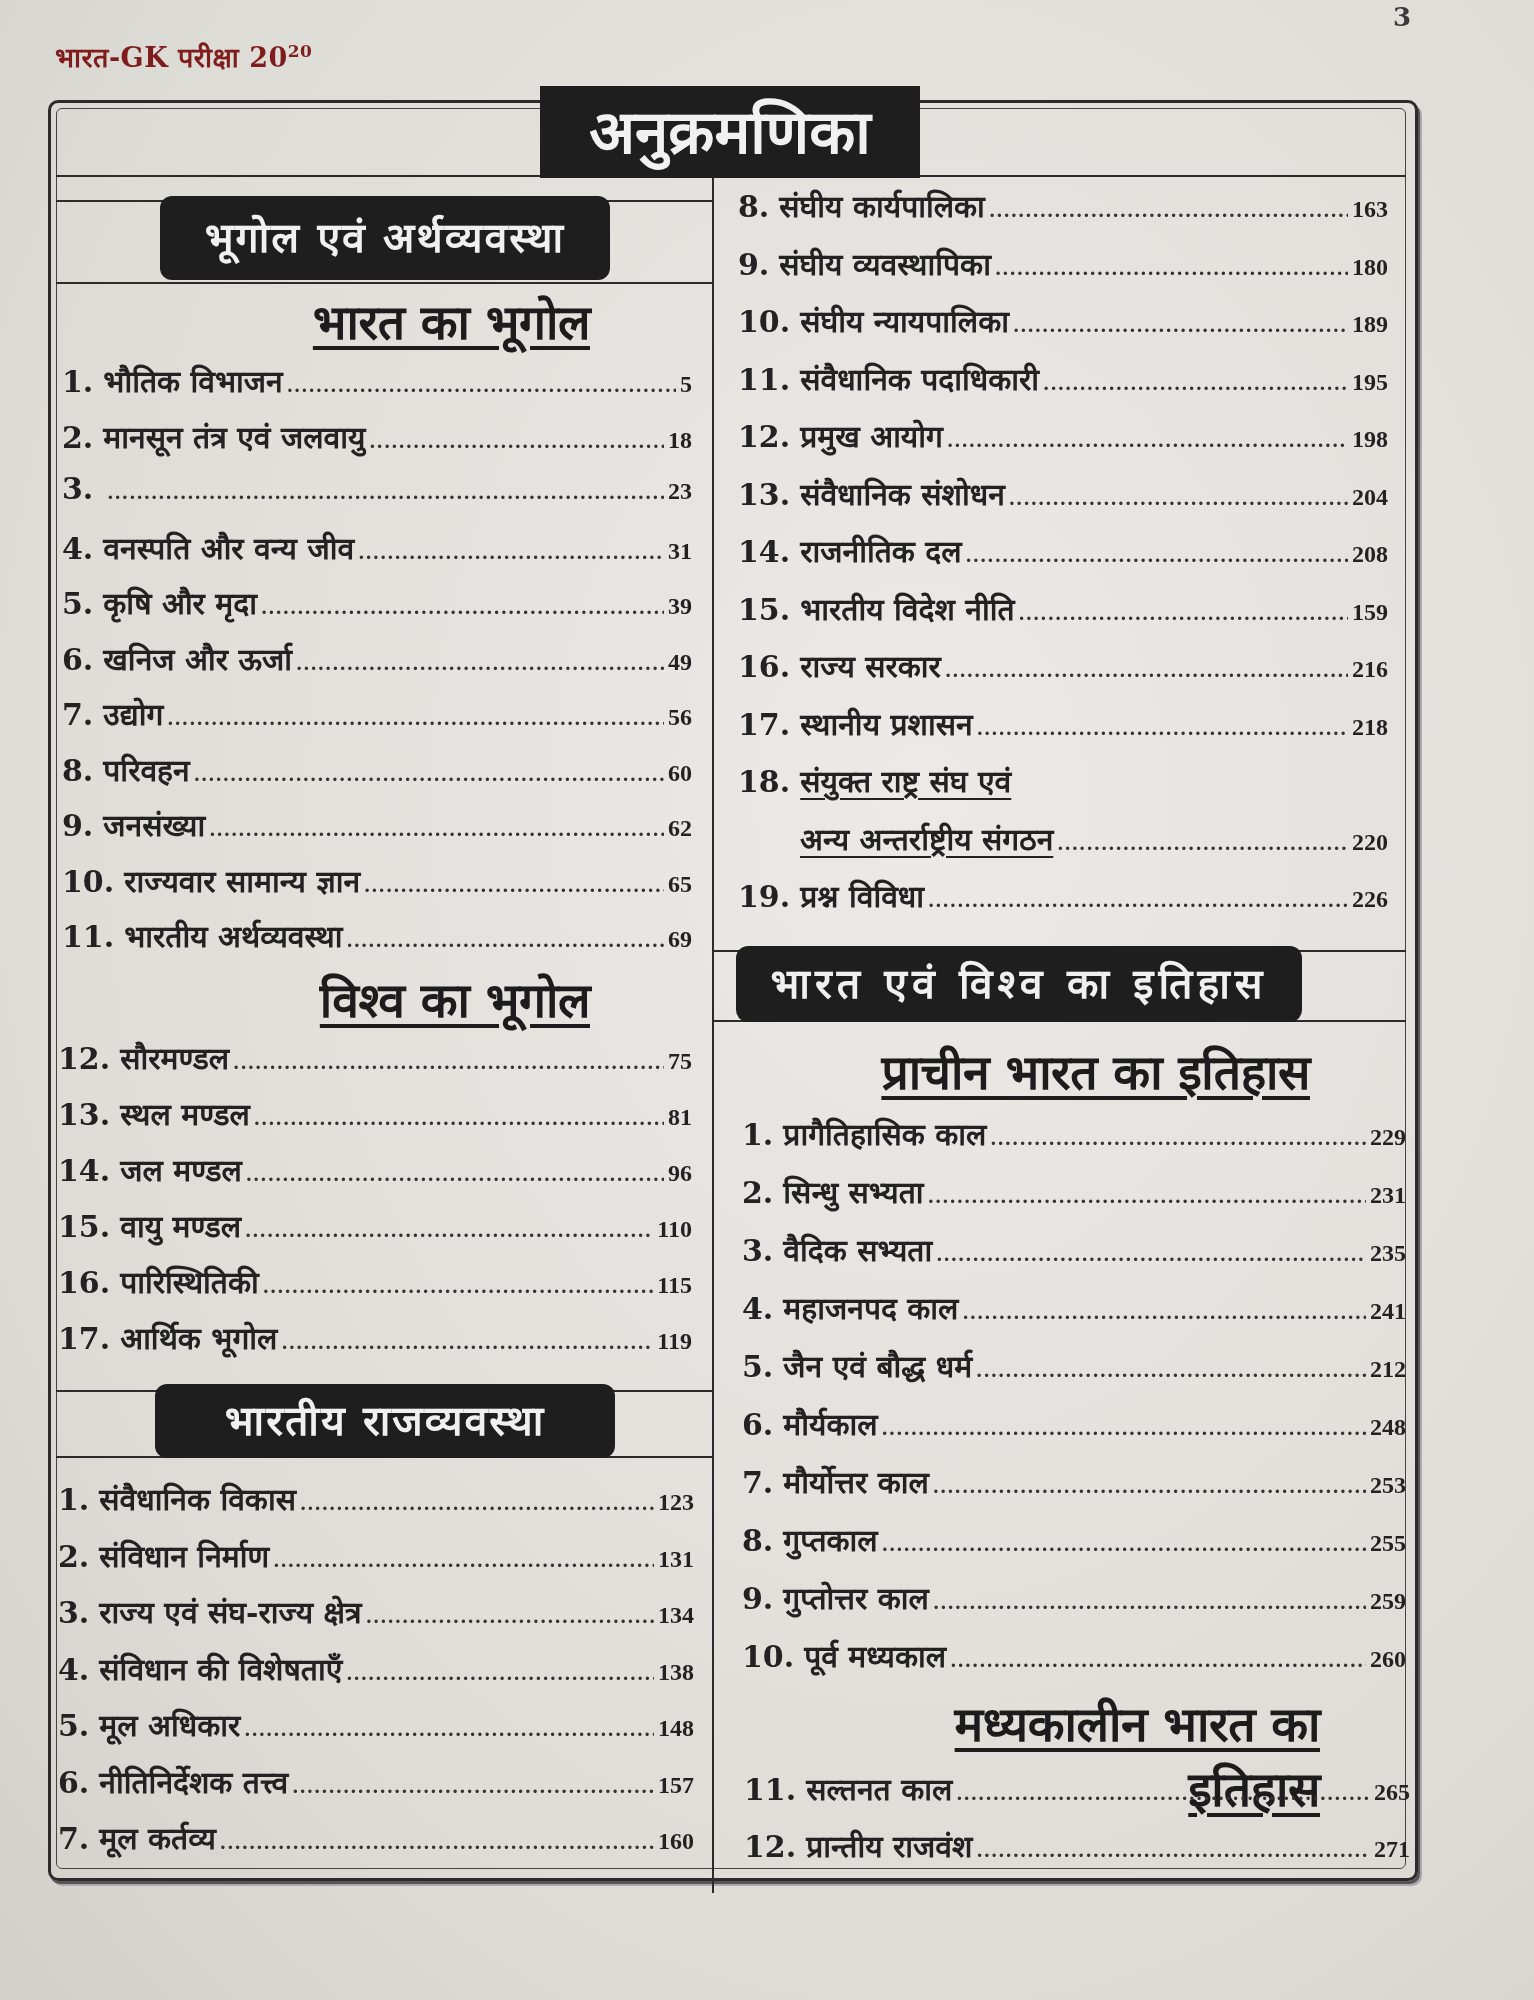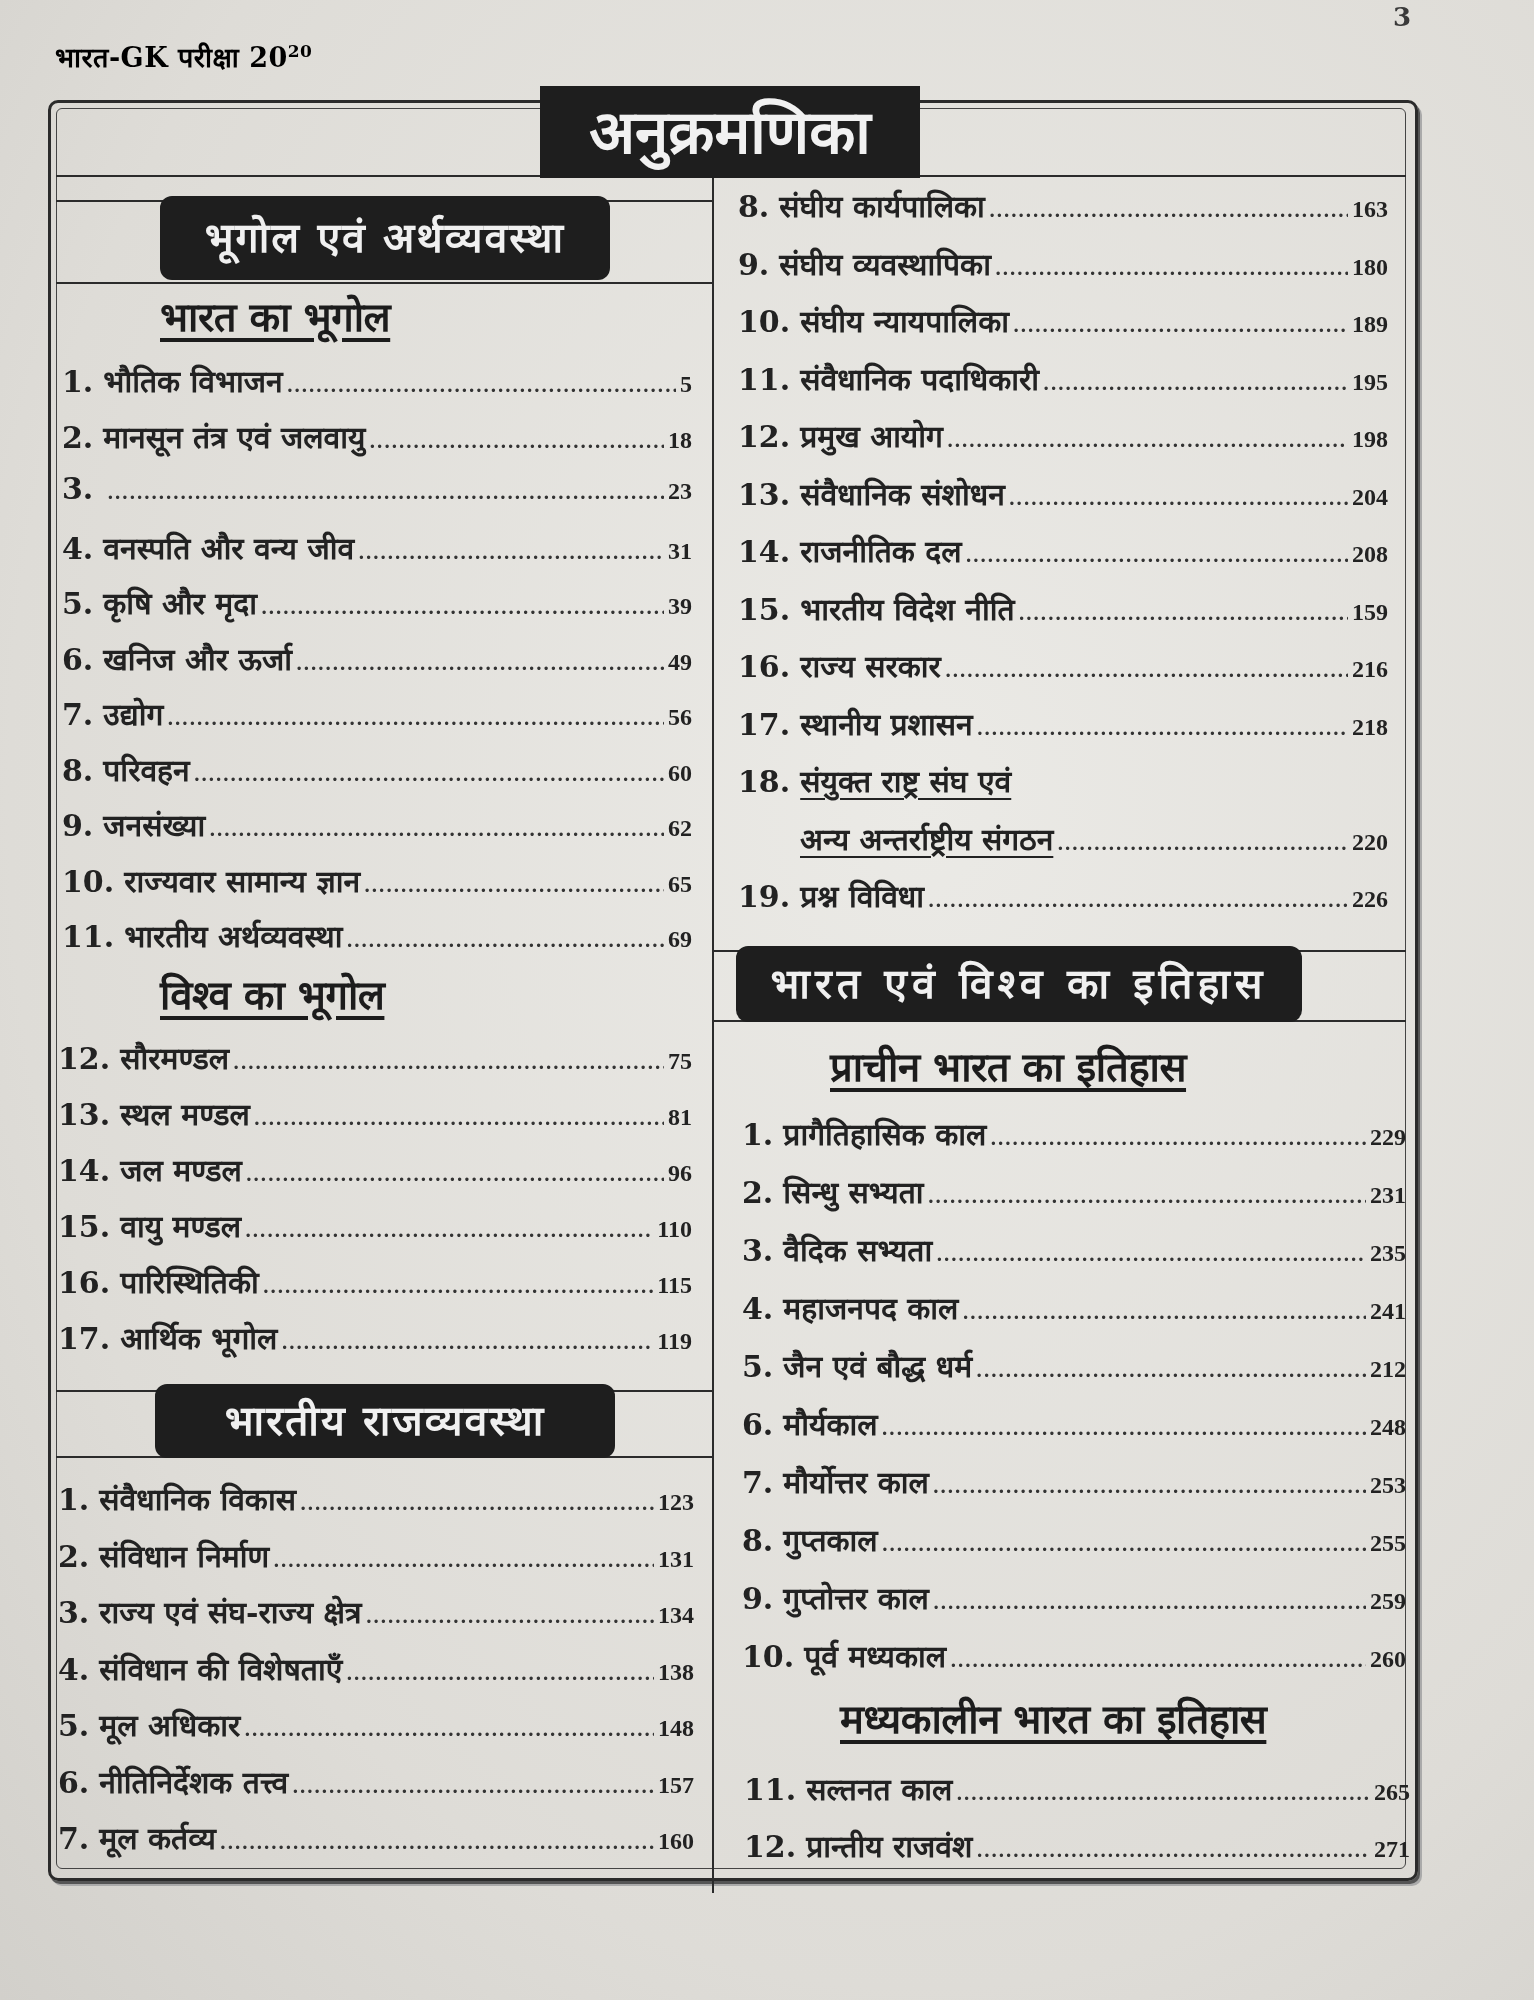"भारत-GK परीक्षा 2020" .running-head { color: #000000 -> #7f1d1d }
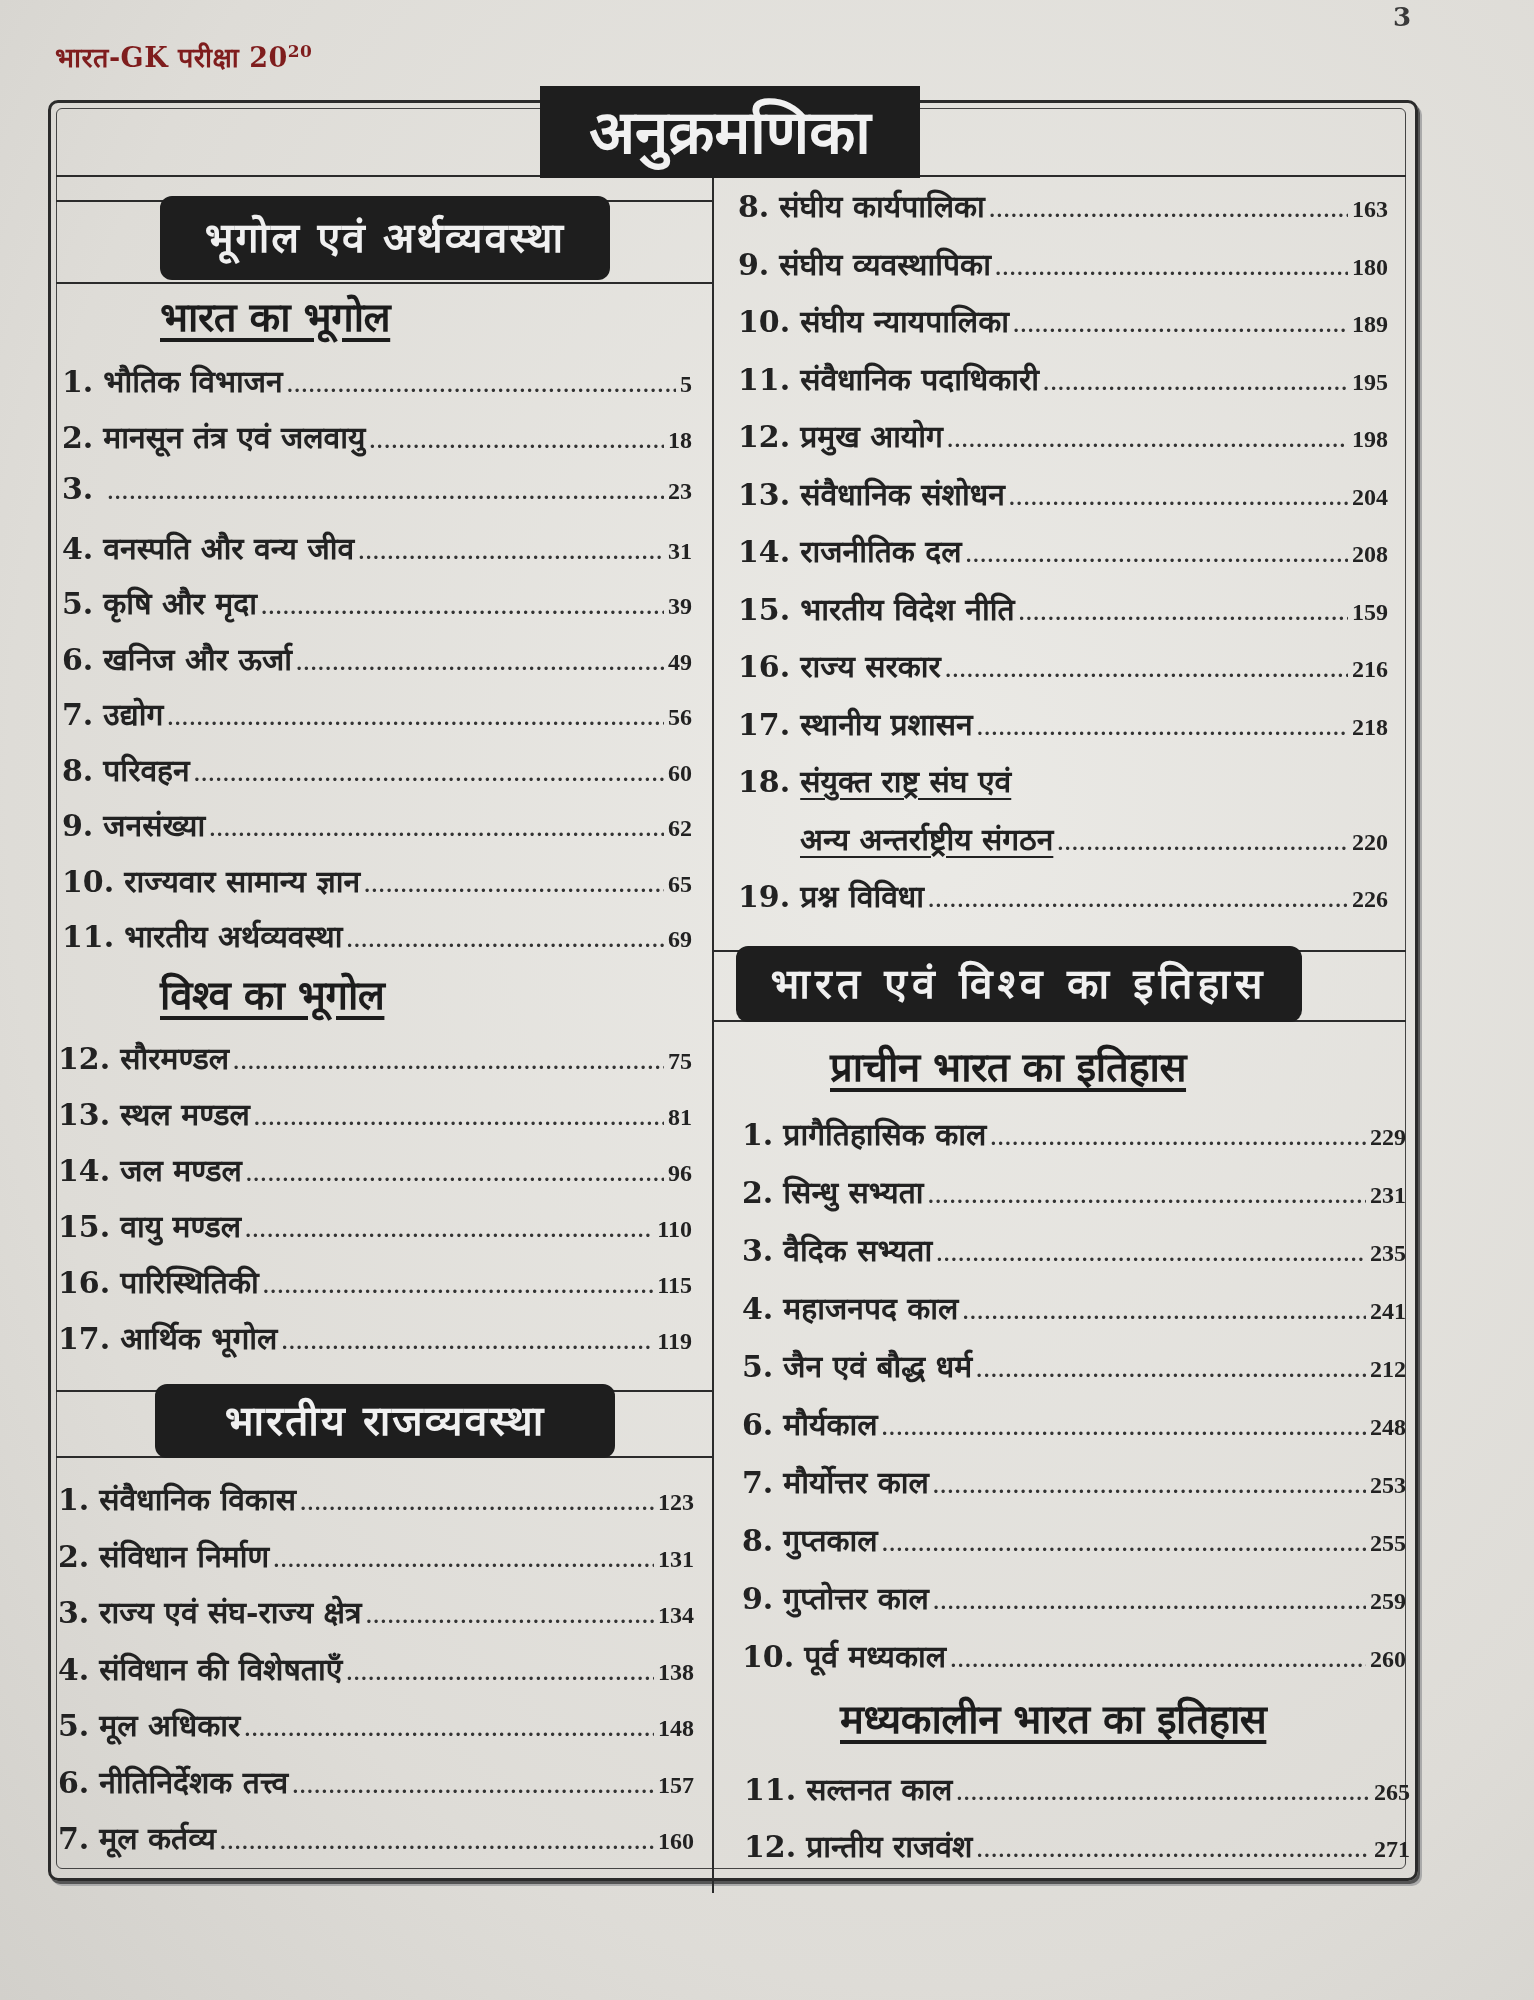"भारत का भूगोल" .sub-head { font-size: 40px -> 48px; text-align: left -> right }
